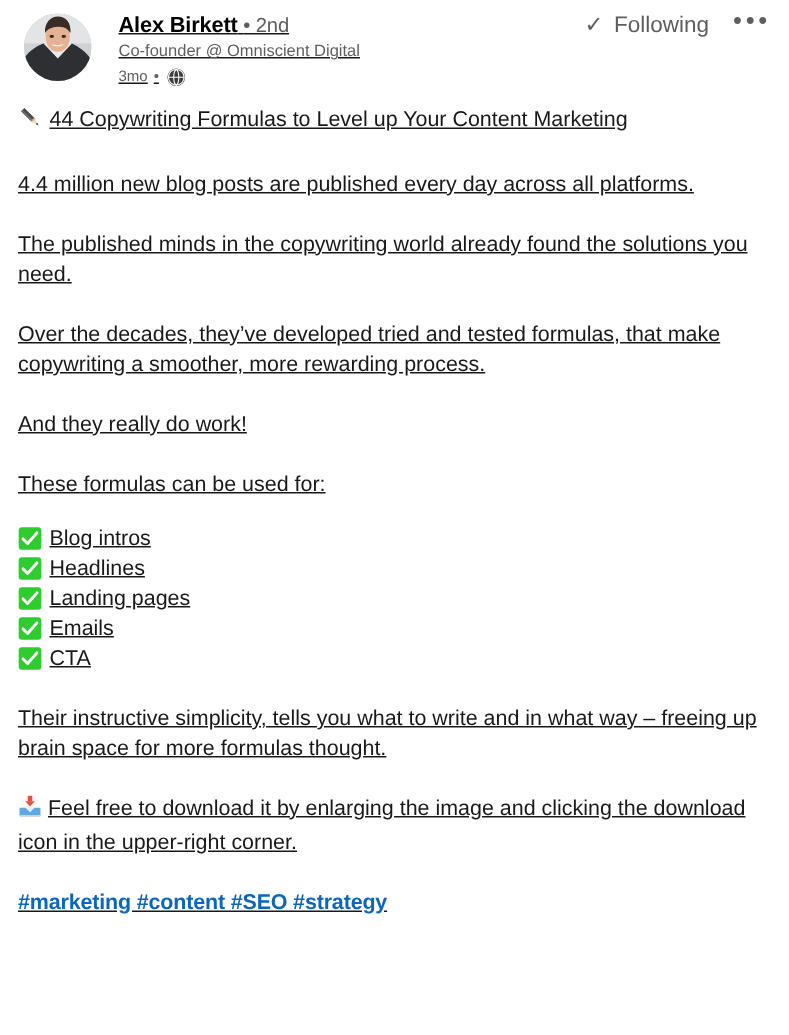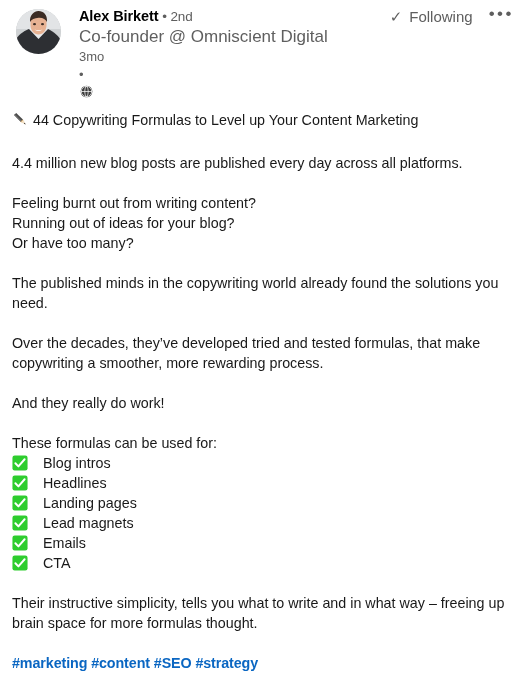"Alex Birkett • 2nd" .post { text-decoration: none -> underline }
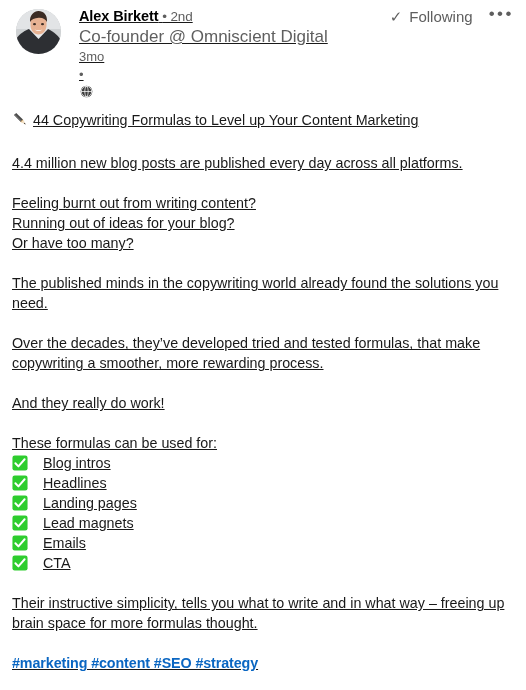"Co-founder @ Omniscient Digital" .headline { font-size: 17px -> 11px }
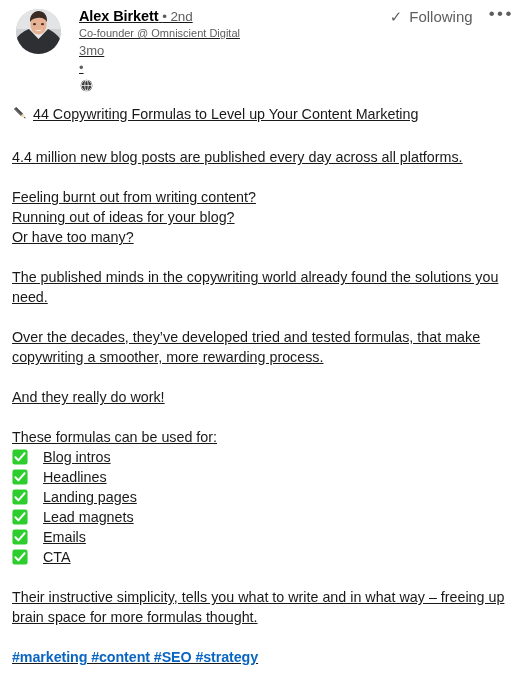"3mo" .meta-line { align-items: flex-start -> flex-end; flex-direction: column -> none; font-size: 13px -> 10px }
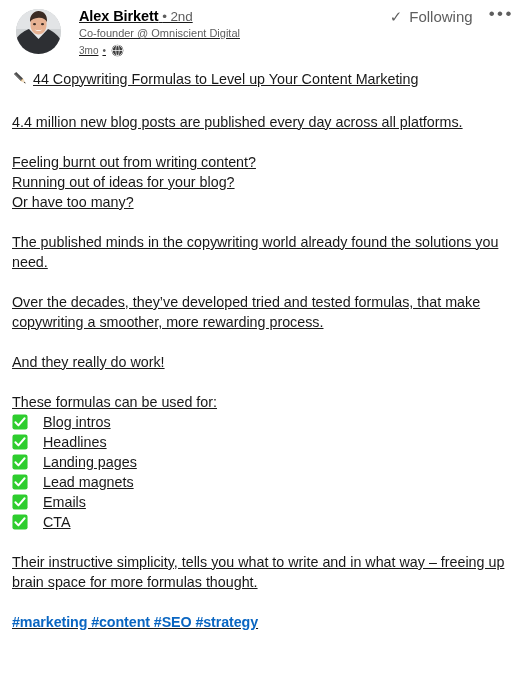"Feeling burnt out from writing" div.lines { html: <div> <div>Feeling burnt out from writing content?</div> <div>Running out of ideas for your blog?</div> <div>Or have too many?</div> </div> -> none }
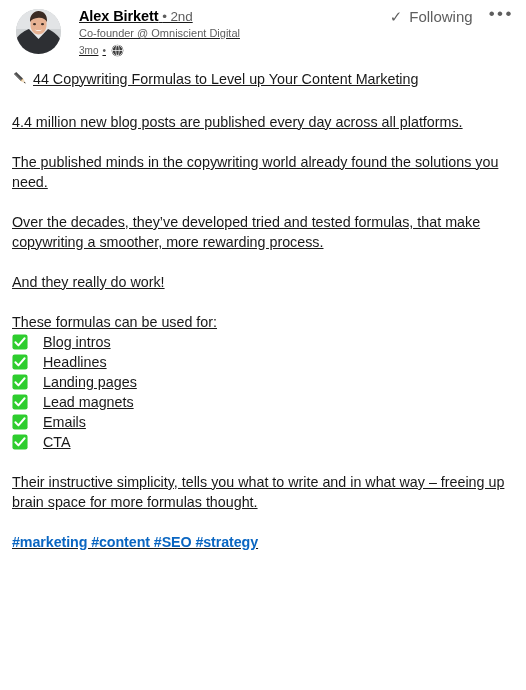"These formulas can be used" div.lines { margin-bottom: 0 -> 16px }
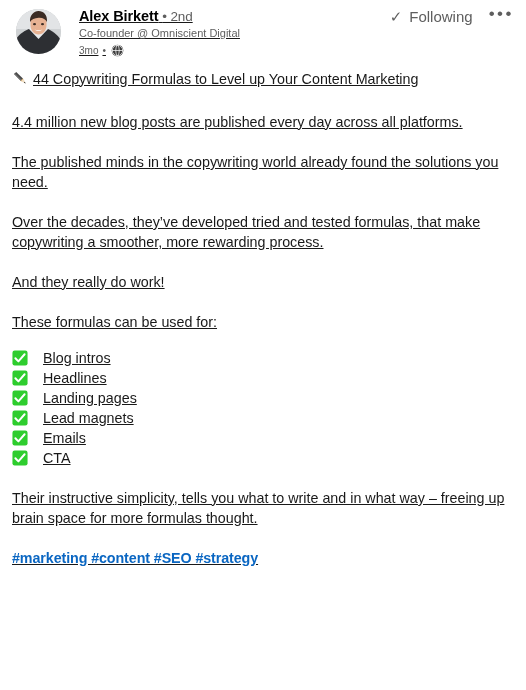"Blog intros" .check-item { gap: 15px -> 5px }
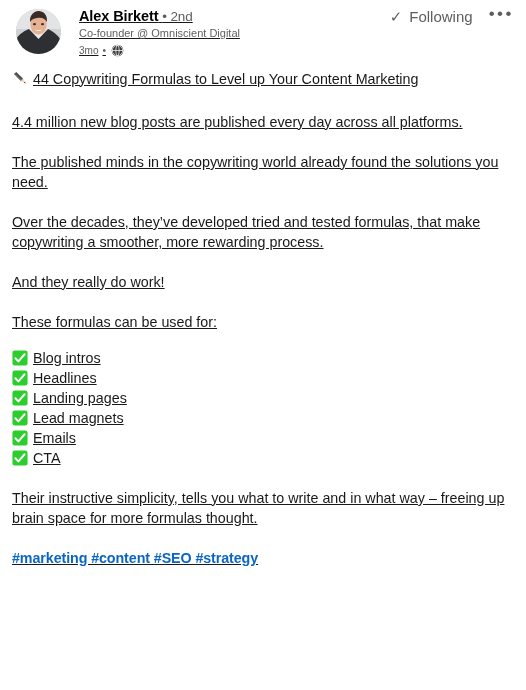"Lead magnets" div.check-item { html: <div> <span><svg> <rect></rect> <path></path> </svg></span> <span>Lead magnets</span> </div> -> none }
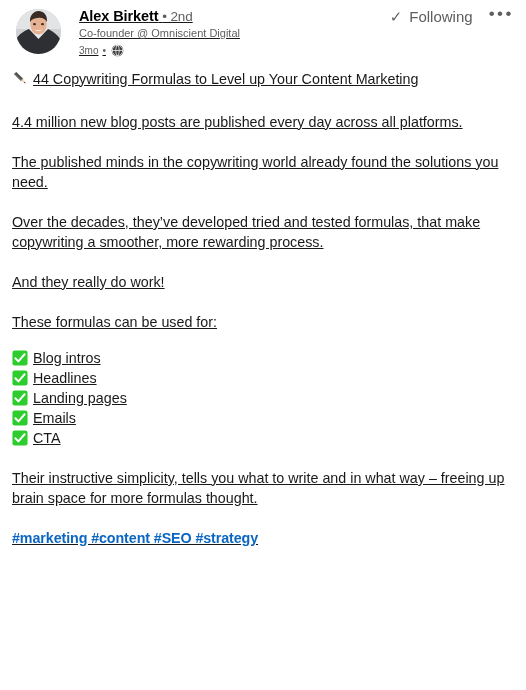"Feel free to download it" p.para { html: none -> <p><span><svg> <rect></rect> <path></path> <path></path> <path></path> <path></path> </svg></span><span>Feel free to download it by enlarging the image and clicking the download icon in the upper-right corner.</span></p> }
